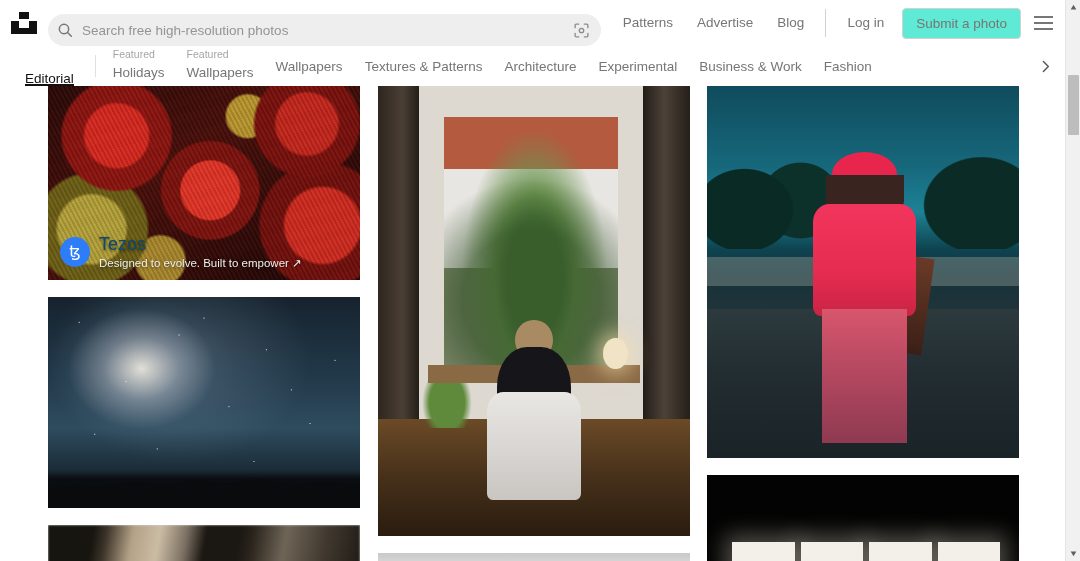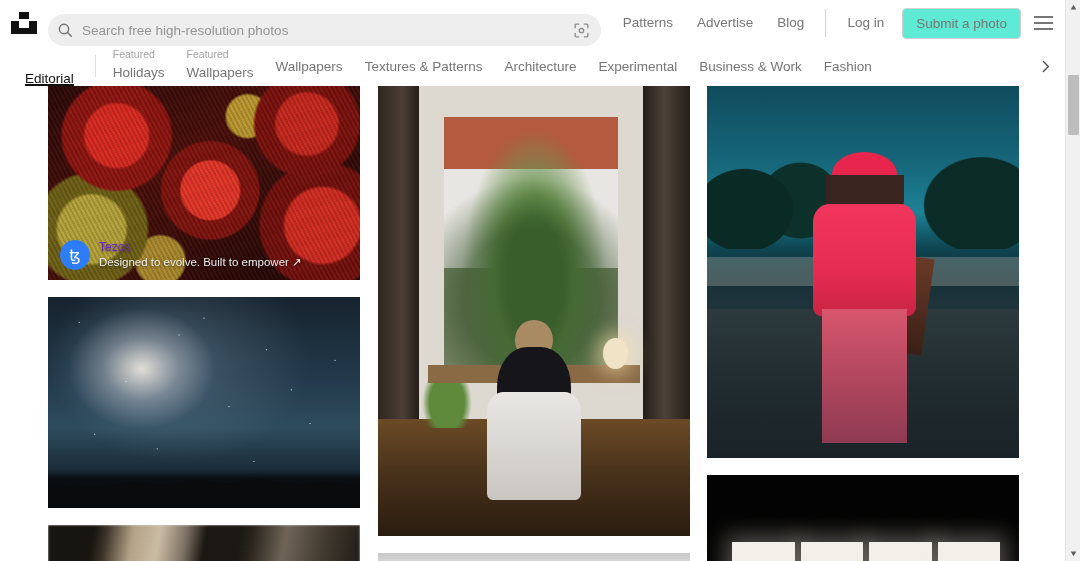"Tezos" .sponsor-name { color: #6d28d9 -> #0c4a6e; font-size: 12px -> 18px }
